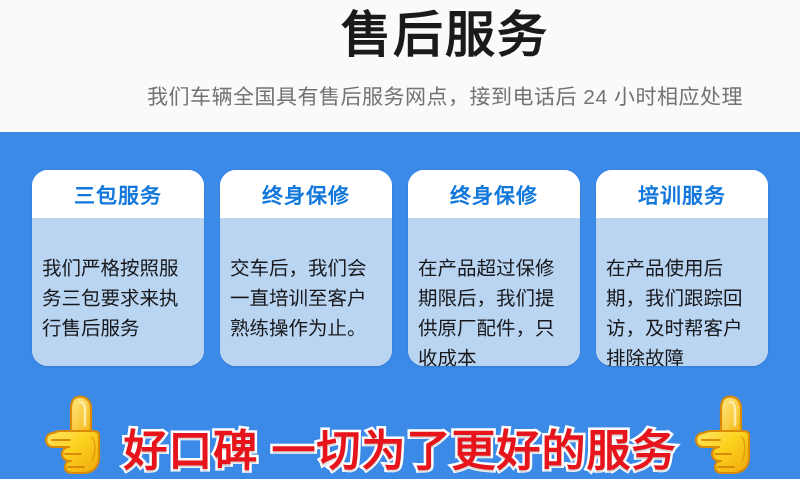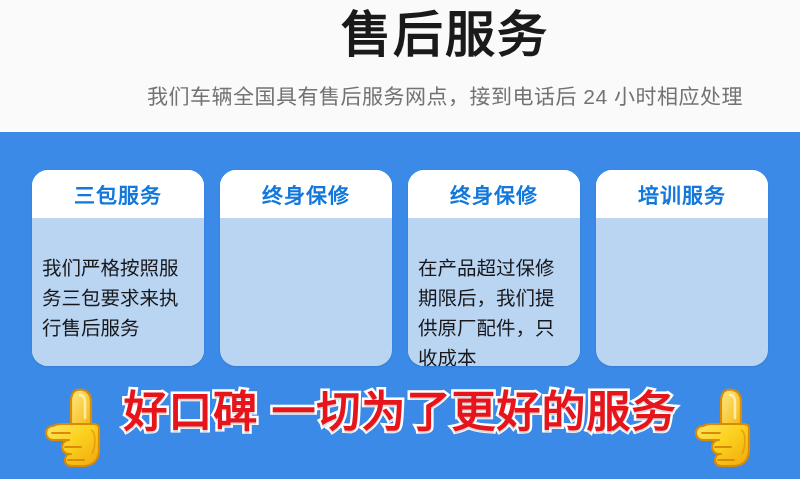"交车后，我们会一直培训至客户熟练操作为止。" div.card-body { html: none -> <div> <div>交车后，我们会一直培训至客户熟练操作为止。</div> </div> }
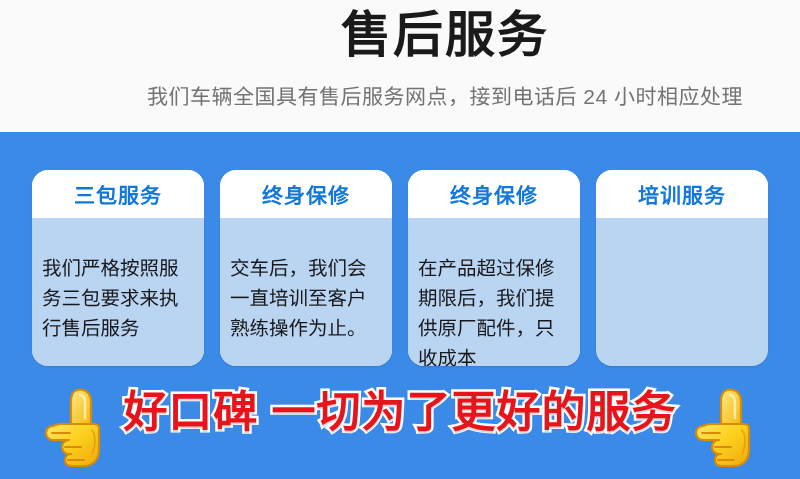"在产品使用后期，我们跟踪回访，及时帮客户排除故障" div.card-body { html: none -> <div> <div>在产品使用后期，我们跟踪回访，及时帮客户排除故障</div> </div> }
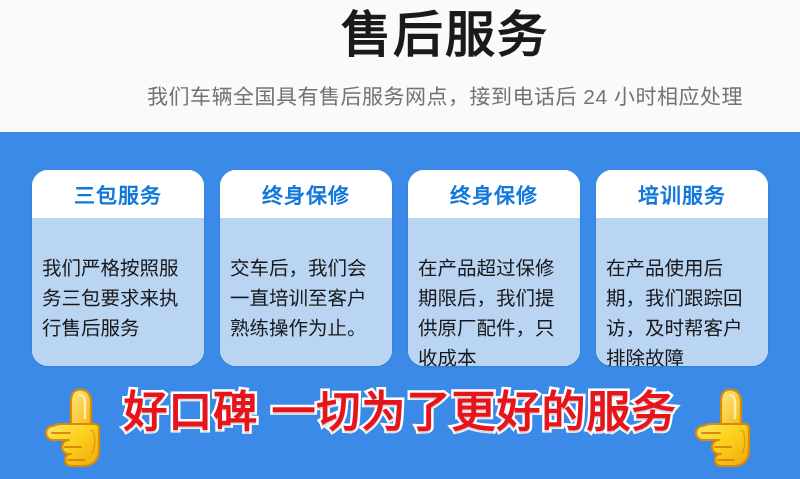"好口碑 一切为了更好的服务" .slogan { align-items: flex-start -> flex-end }
